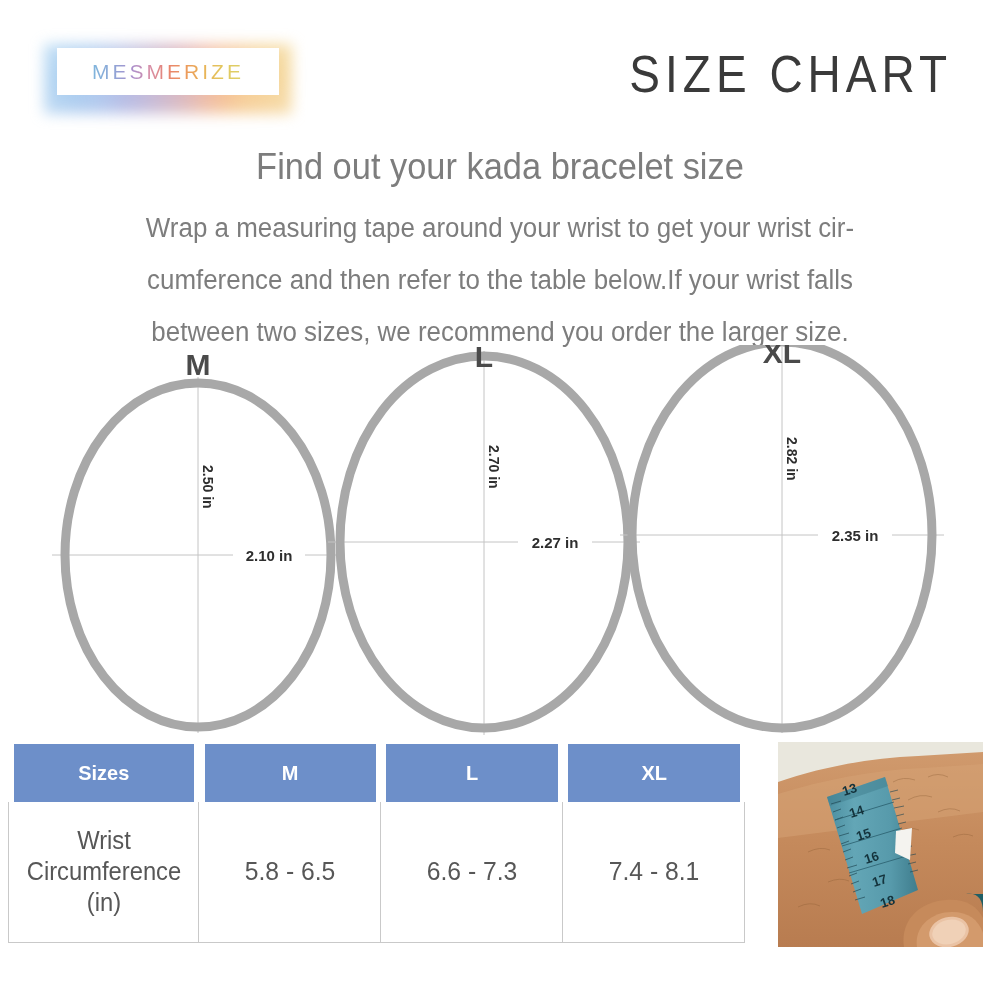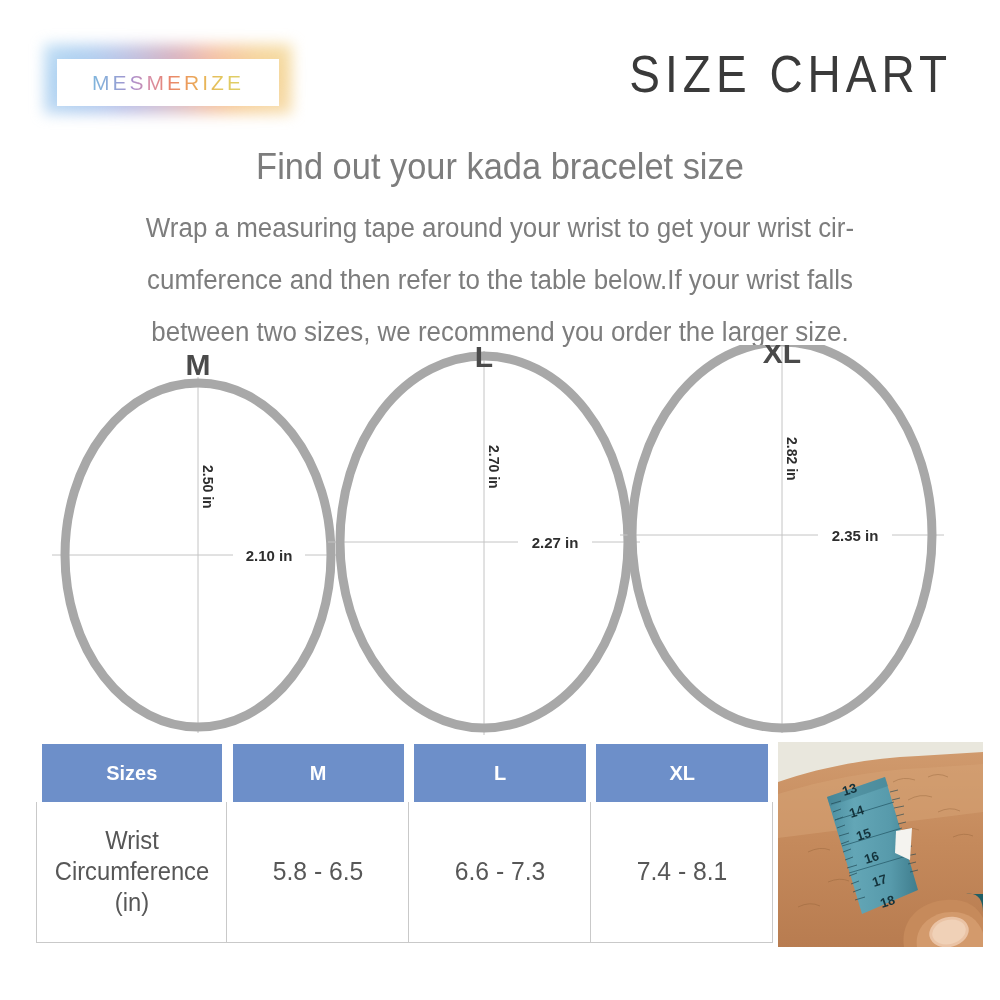"MESMERIZE" .logo-card { top: 15px -> 4px }
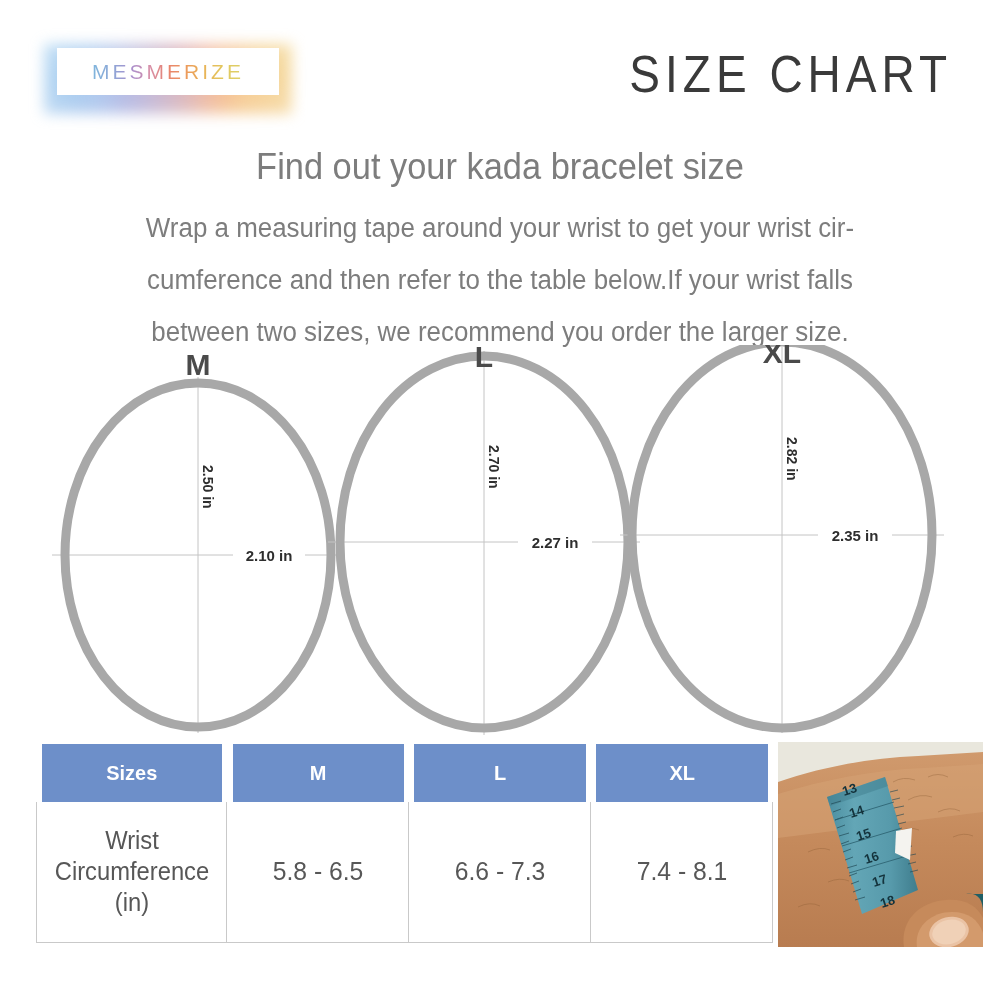"Sizes" .size-table { left: 36px -> 8px }
